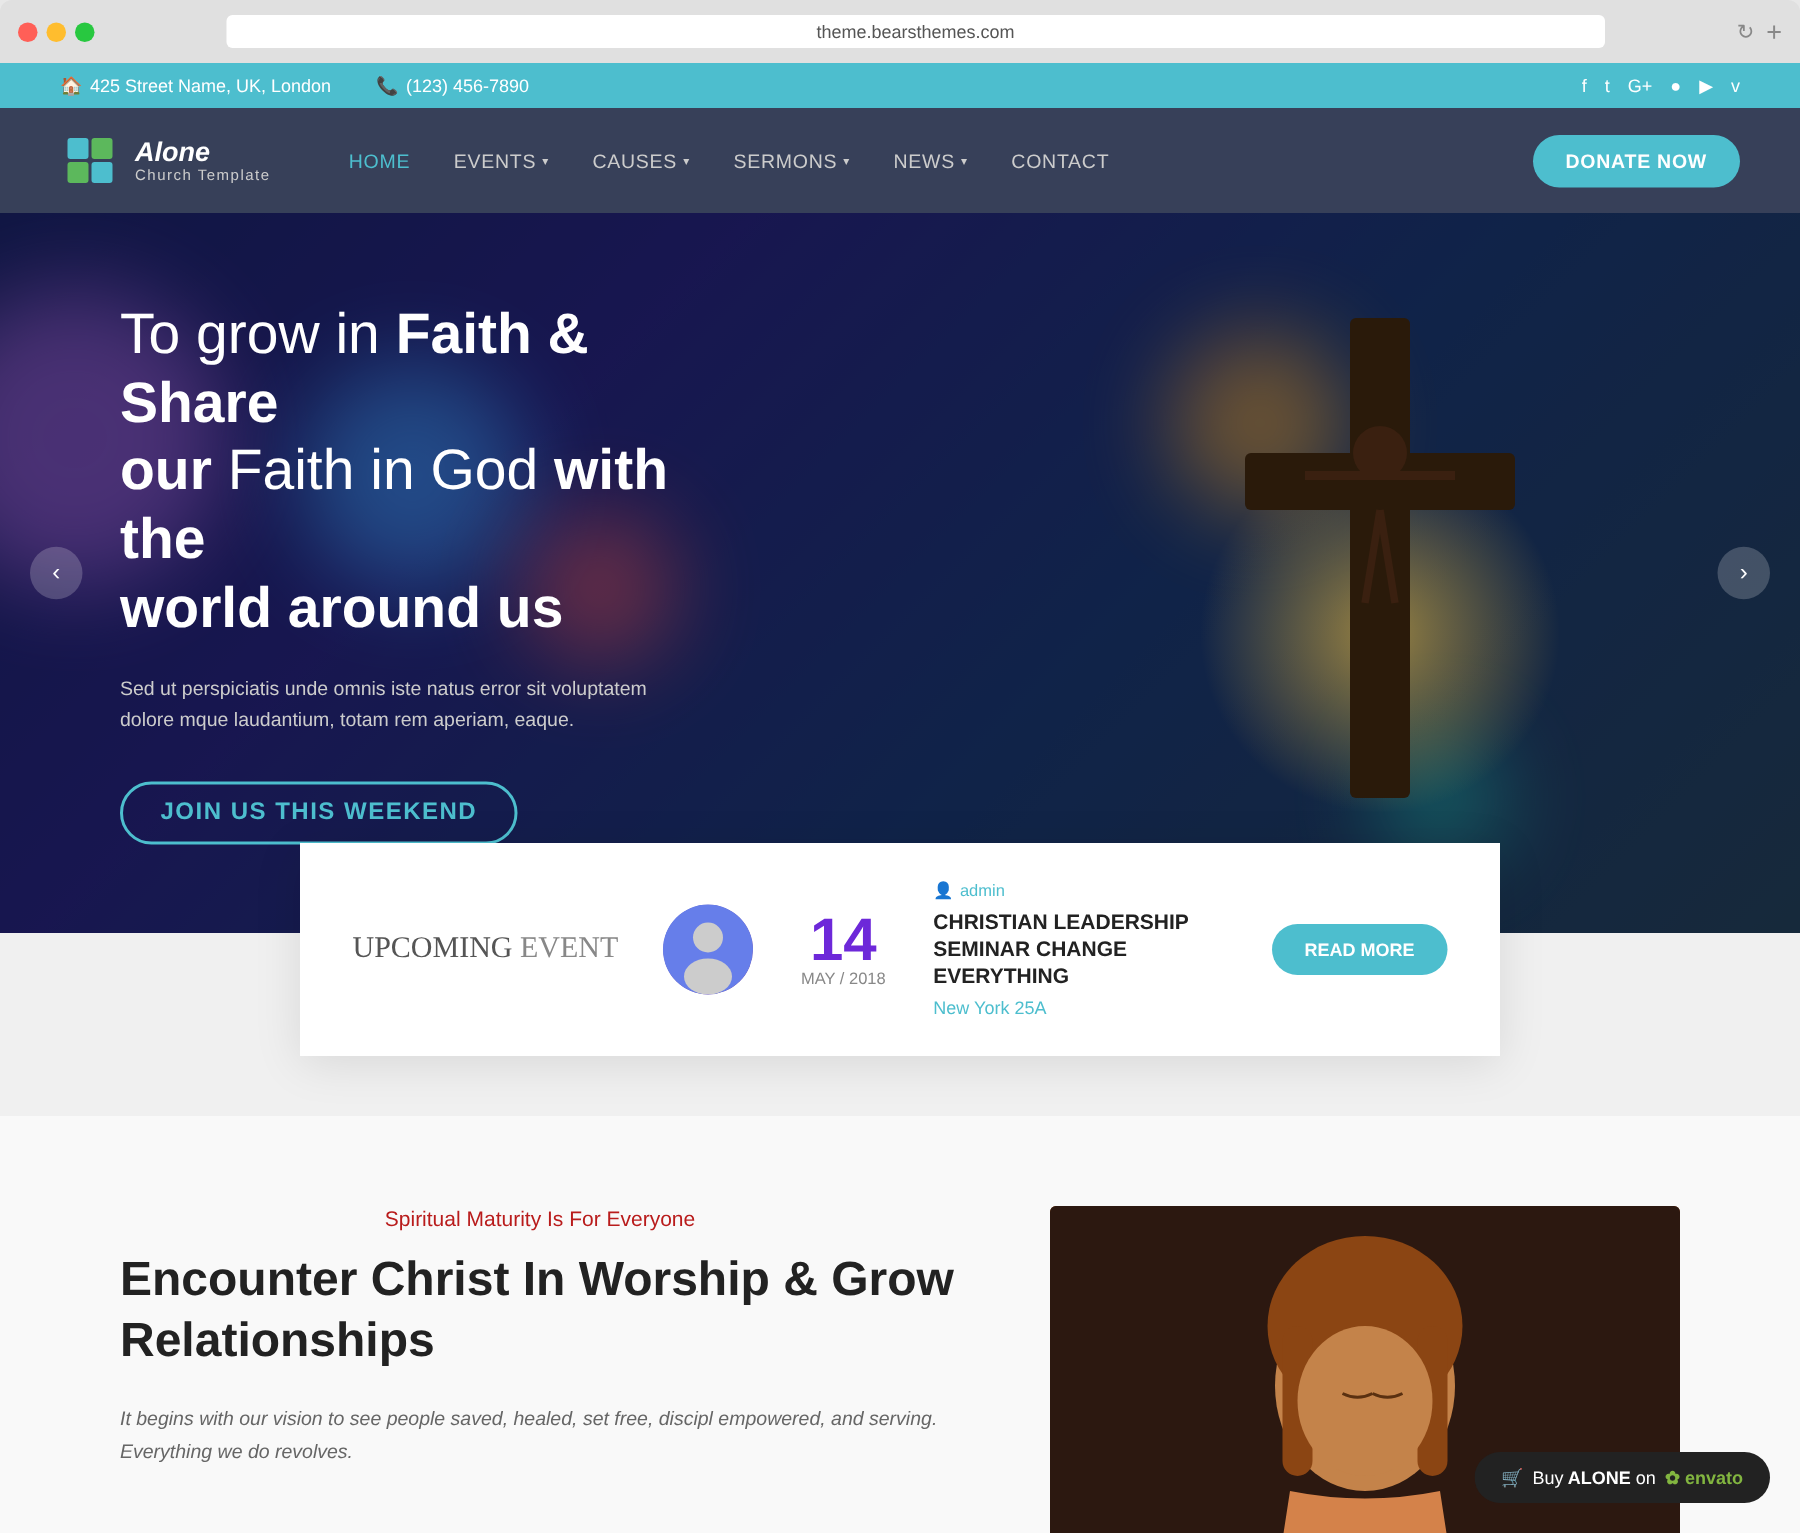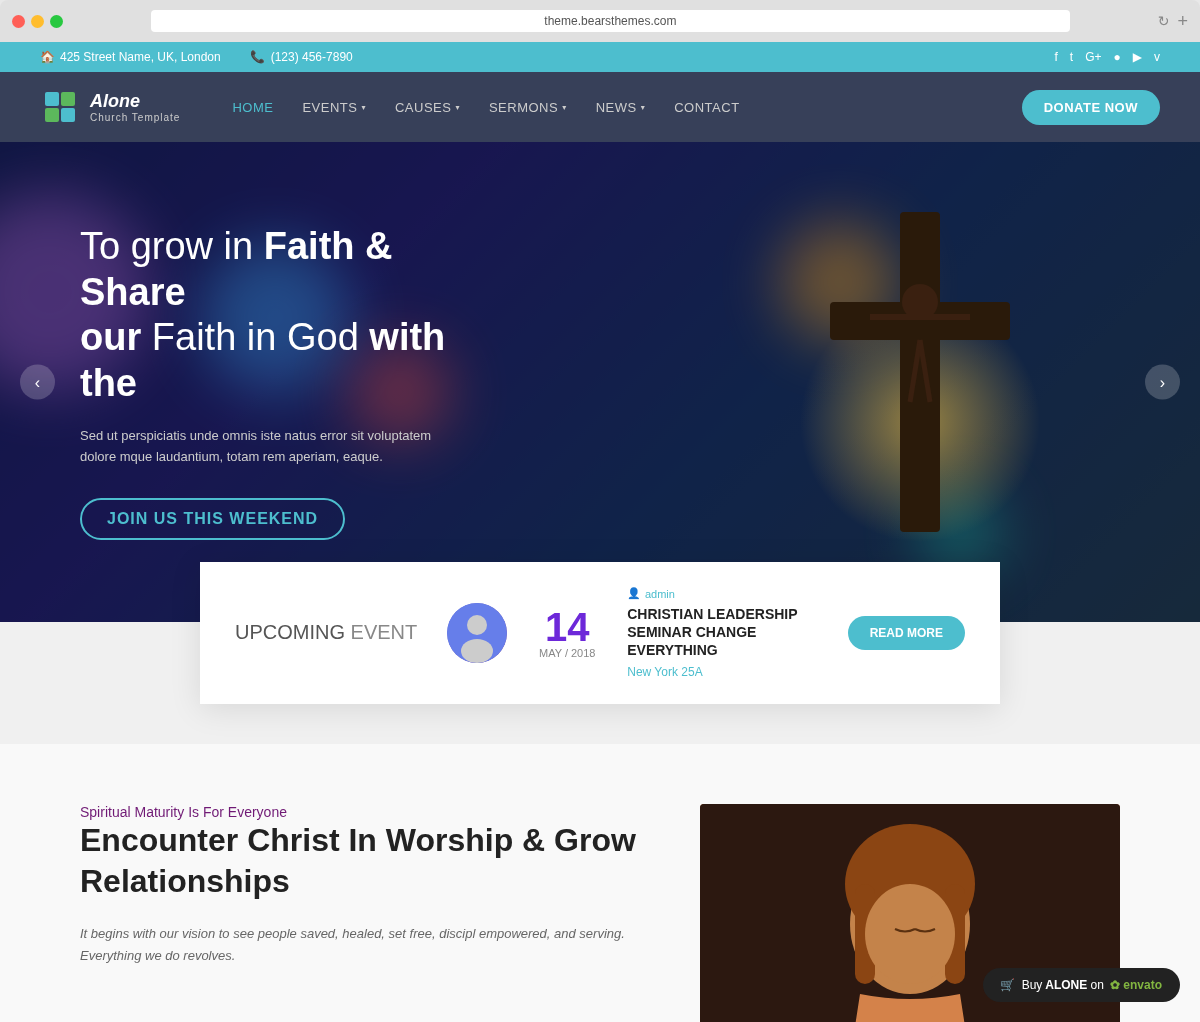"world around us" span { html: none -> <span>world around us</span> }
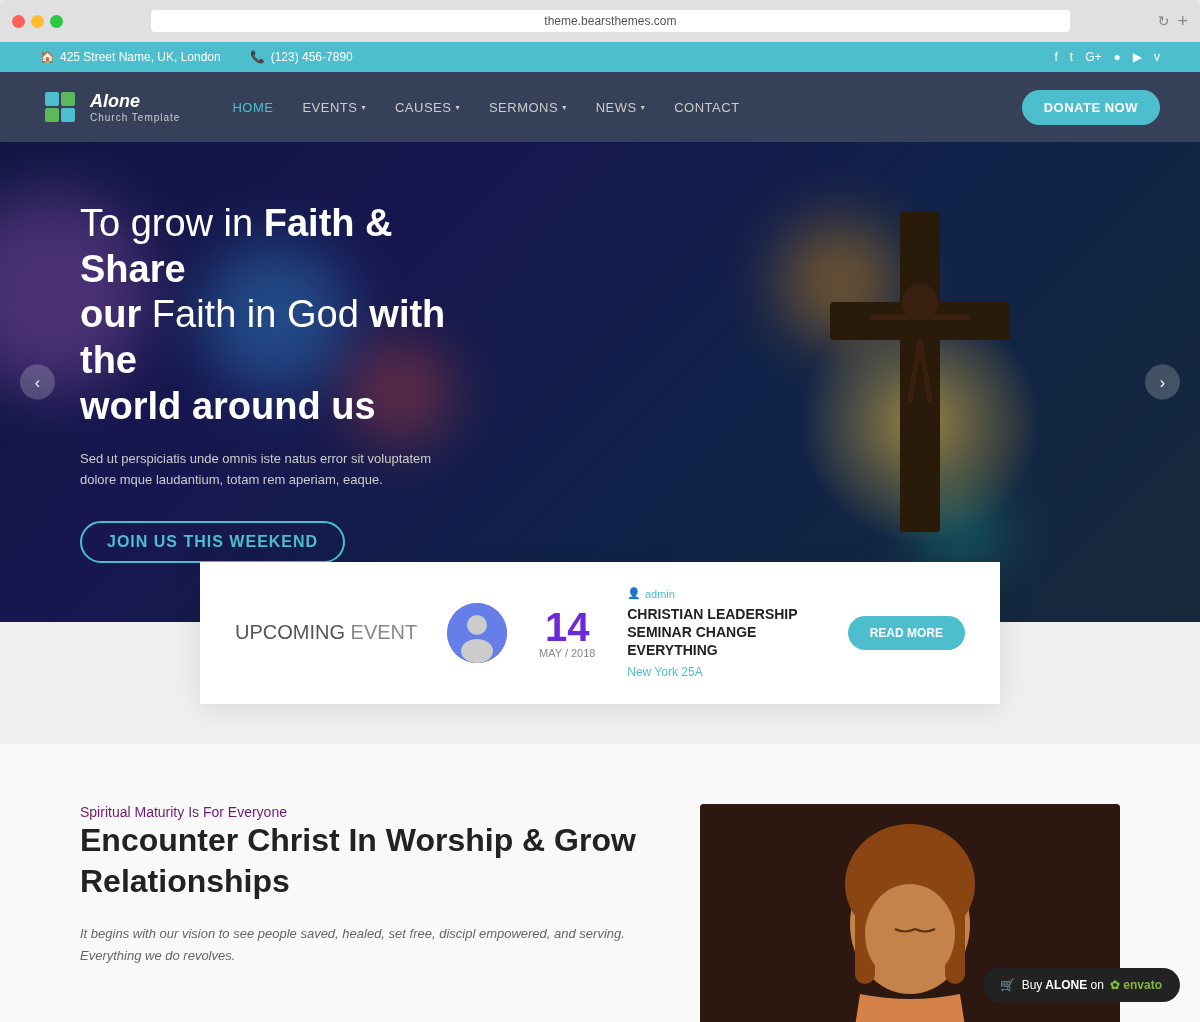"UPCOMING" .upcoming-label span { font-family: none -> Liberation Serif, serif }
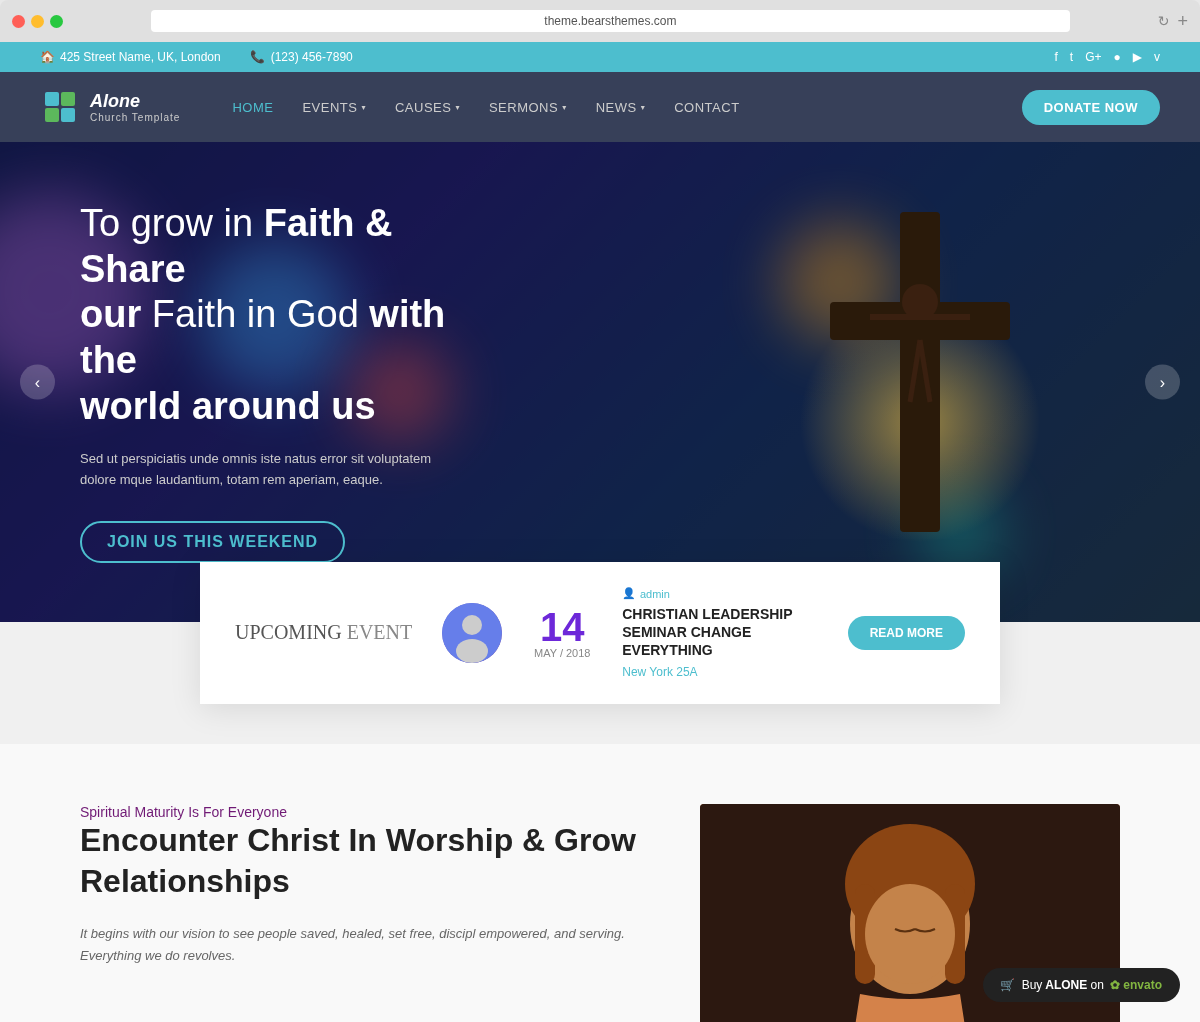"Spiritual Maturity Is For Everyone" .section-subtitle { color: #701a75 -> #b91c1c; margin-bottom: none -> 12px; text-align: none -> center }
